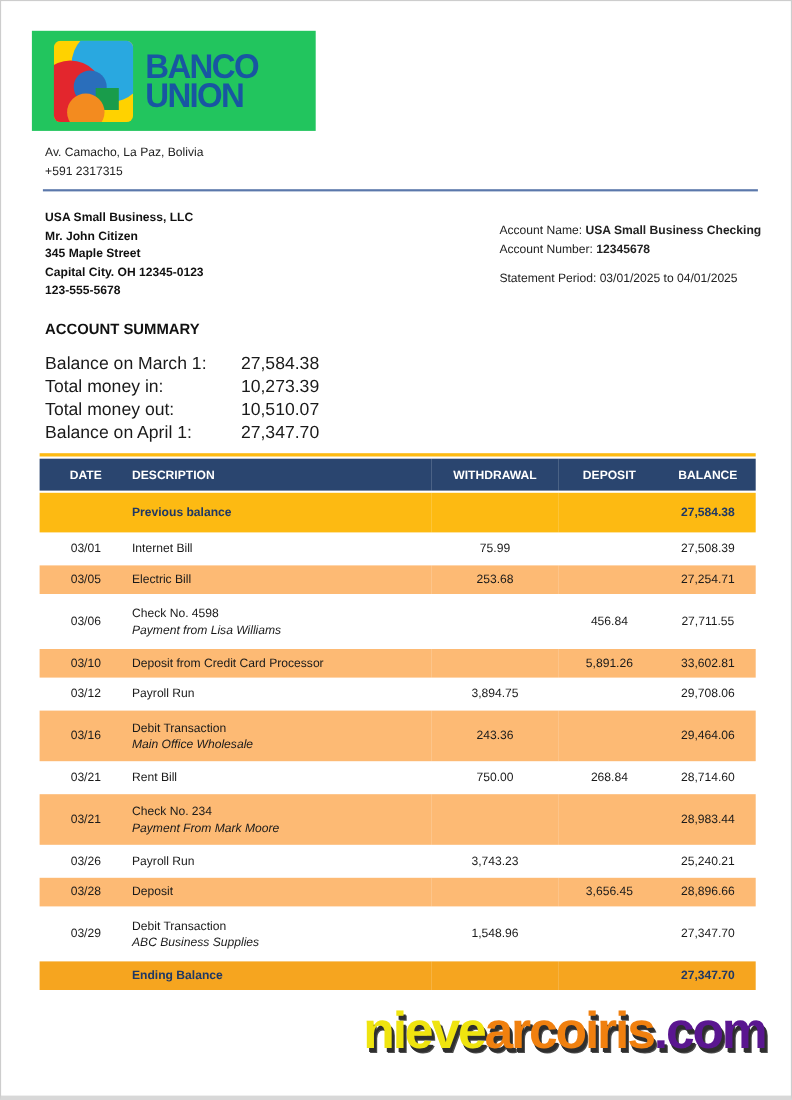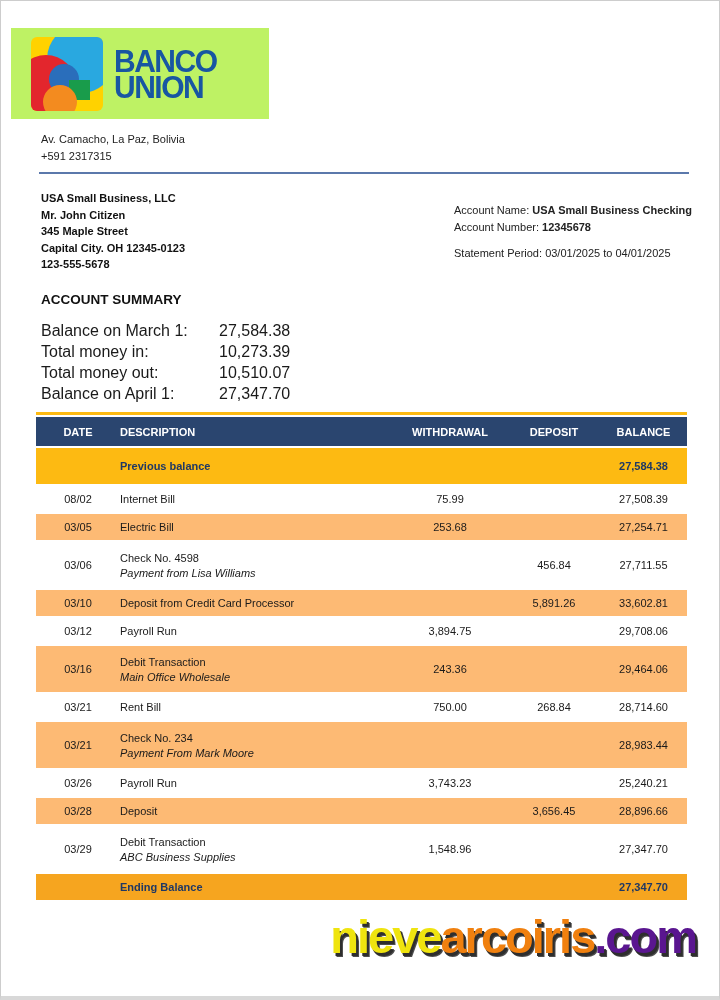"BANCO" .logo-panel { background: #bef264 -> #22c55e; left: 10px -> 28px }
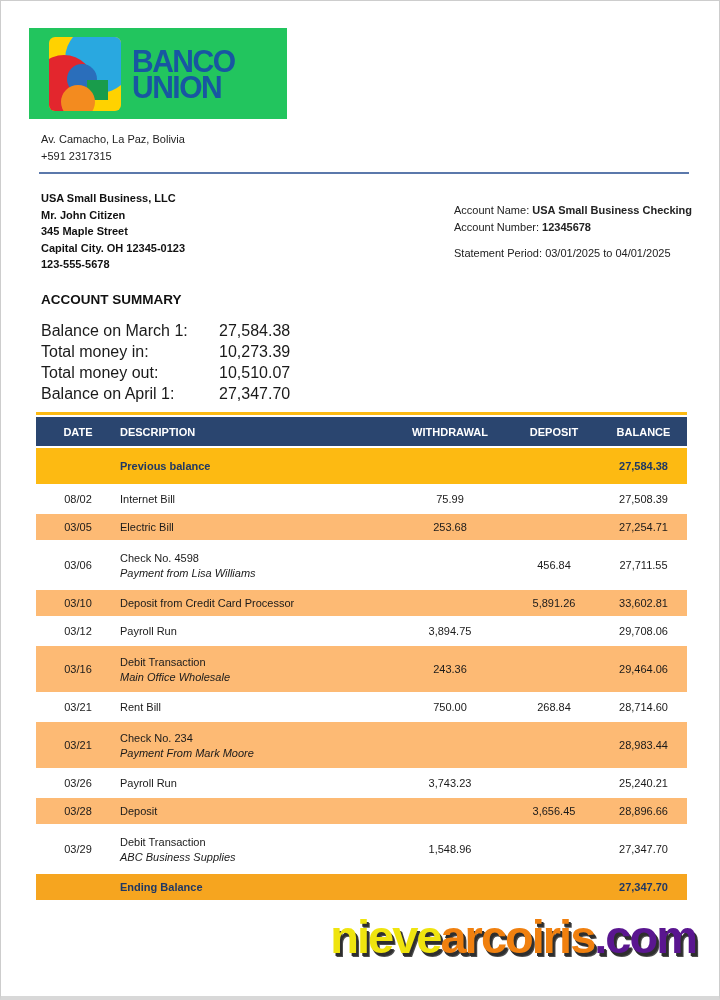"08/02" td { text: 08/02 -> 03/01 }
